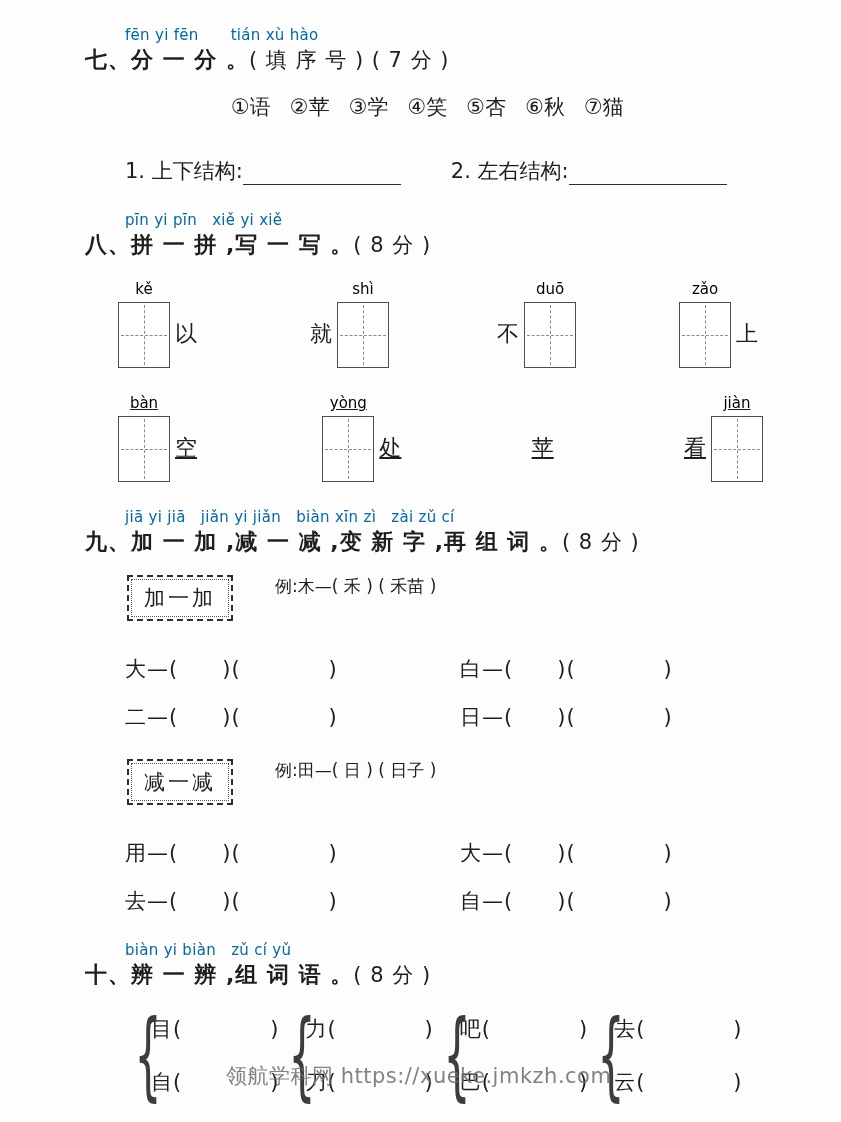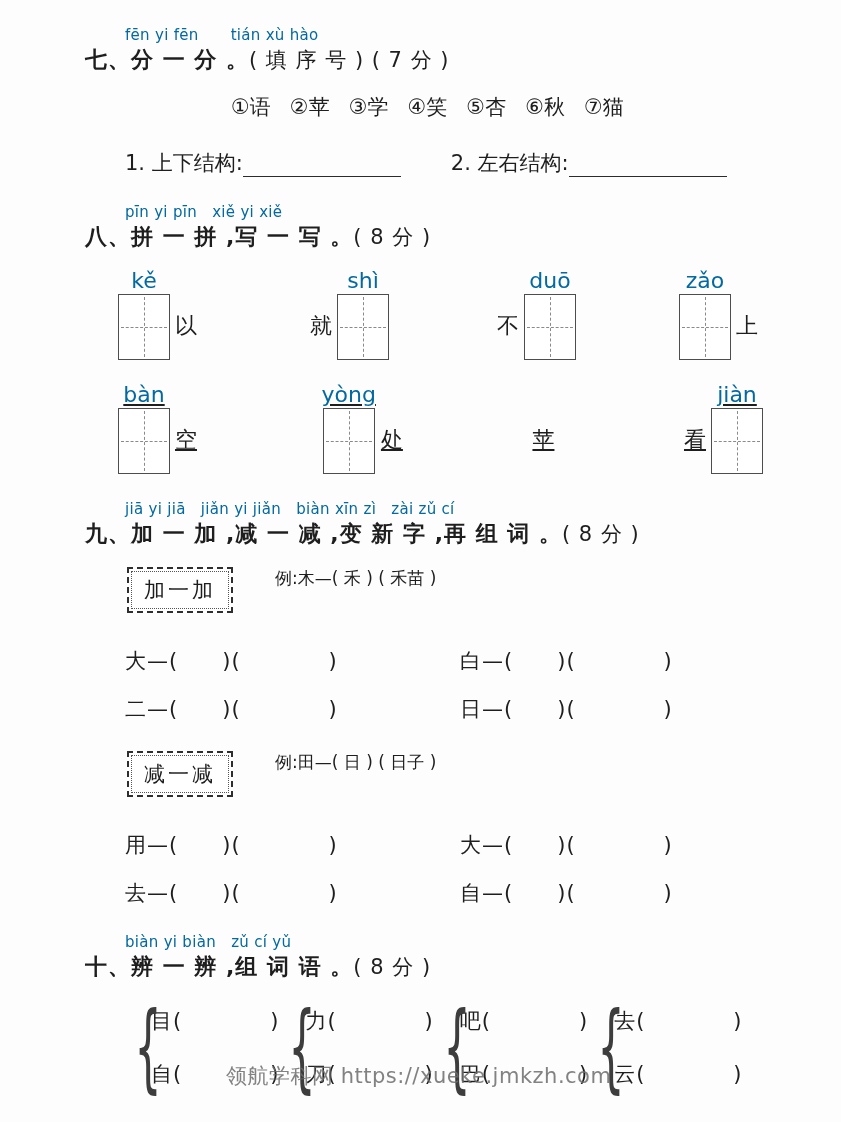"2. 左右结构:" .q2gap { margin-top: none -> 8px }
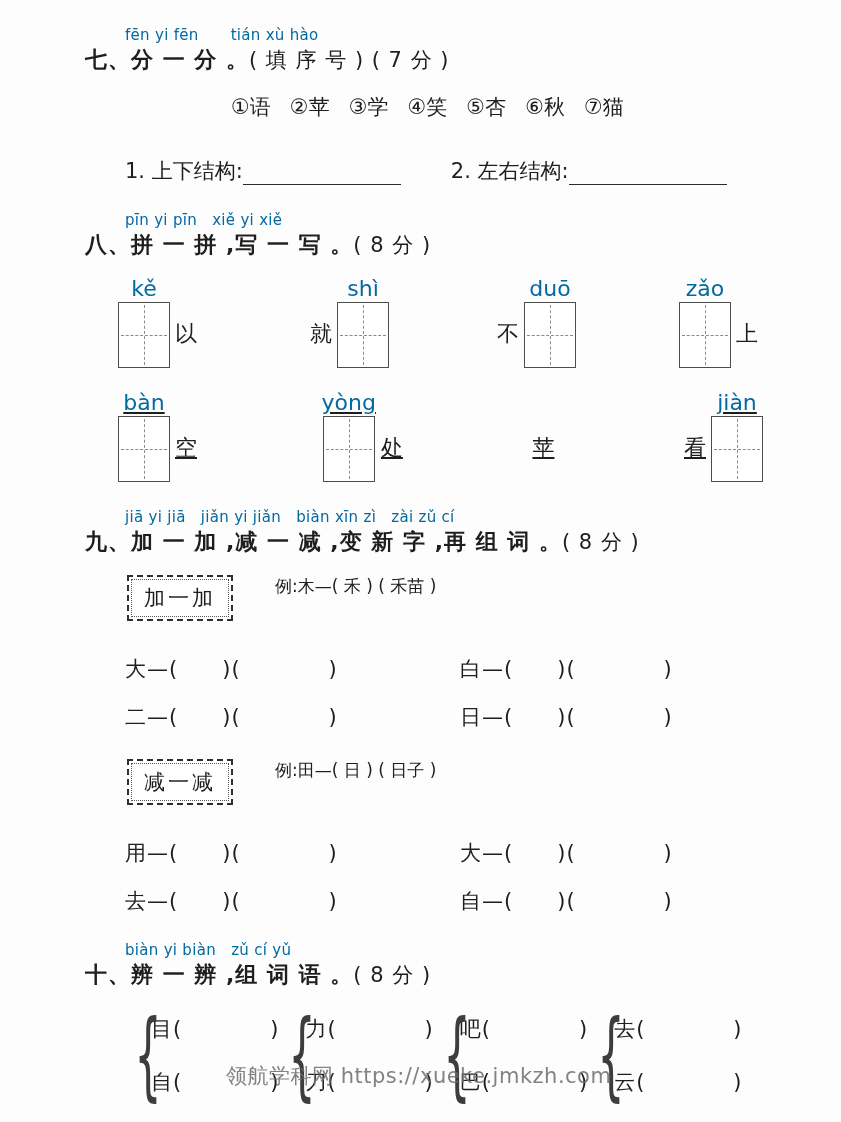"kě" .pb-pinyin { color: #0369a1 -> #000000; font-size: 22px -> 15px }
